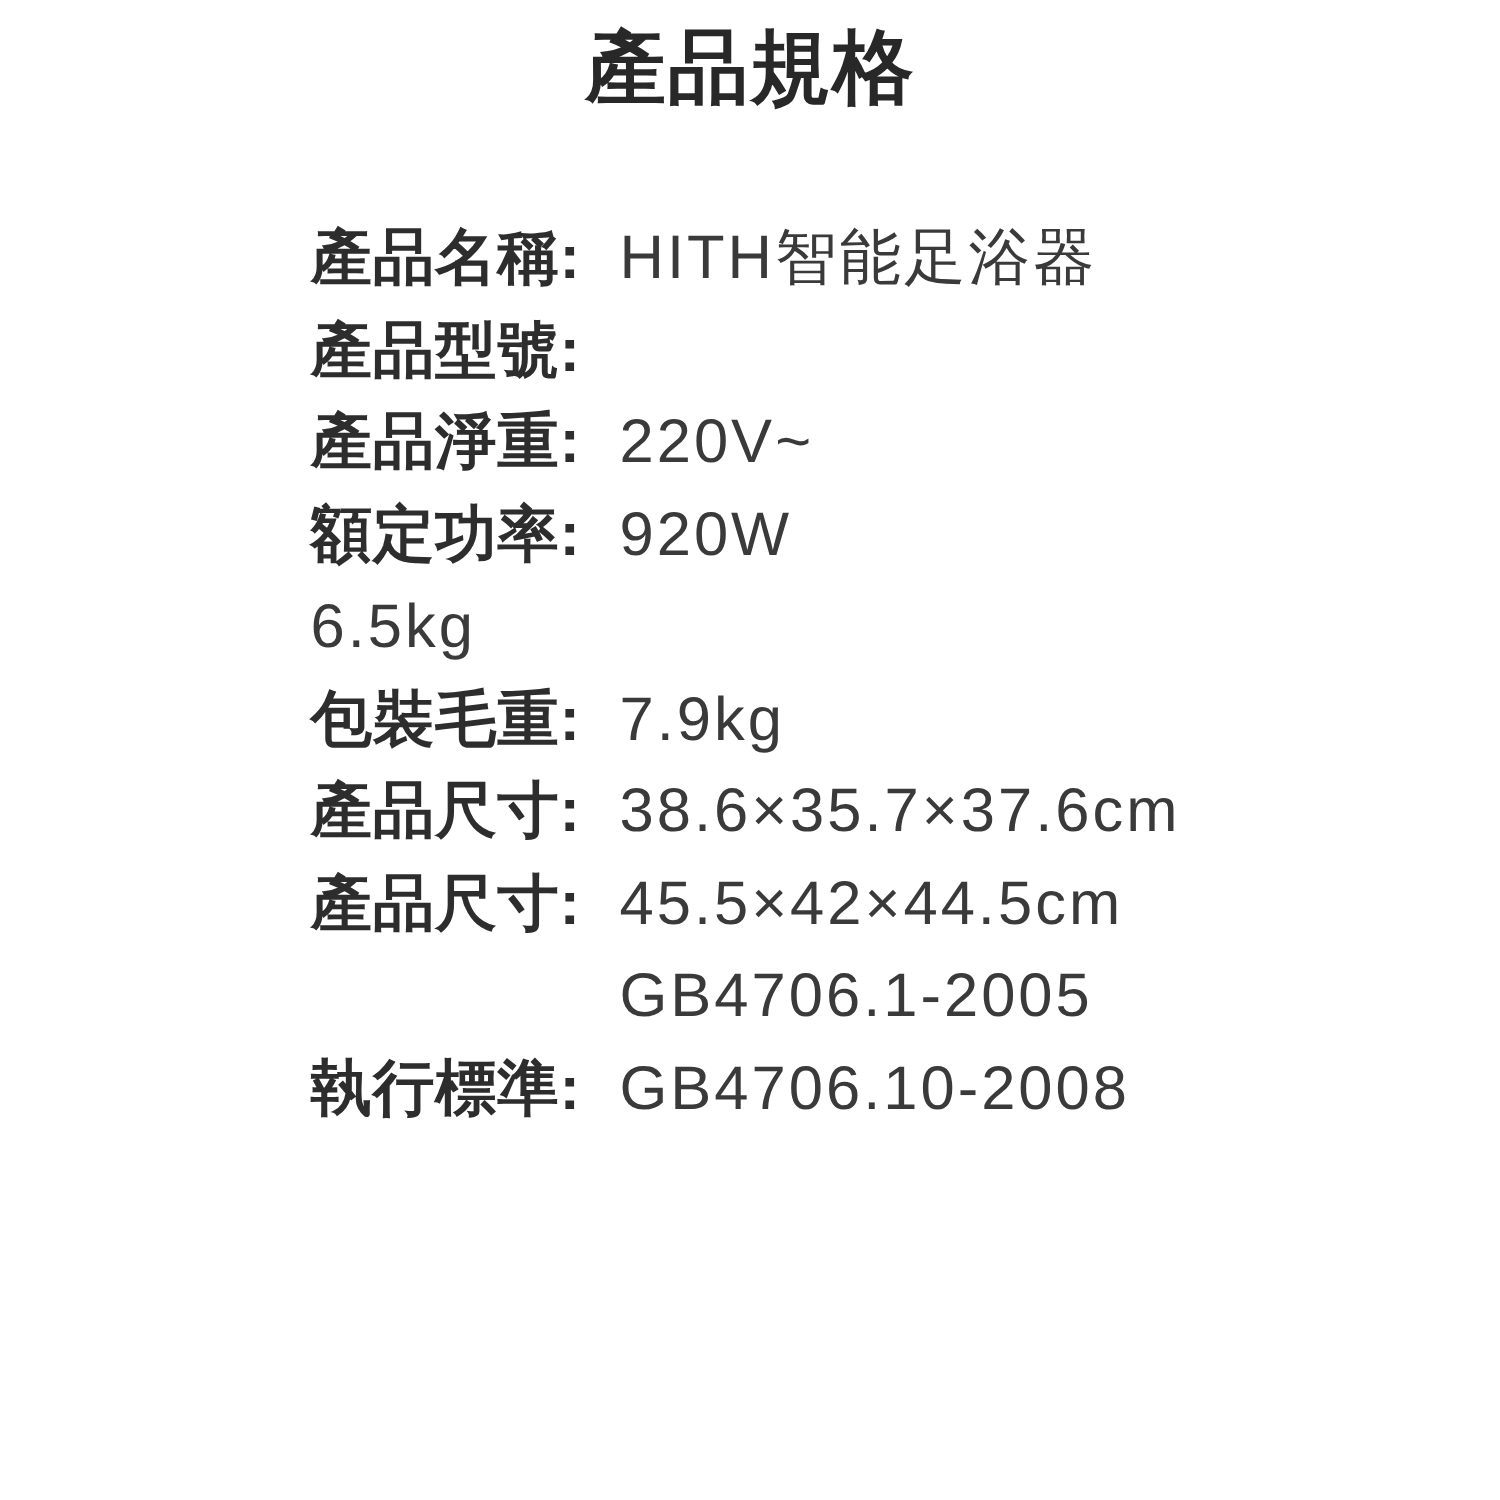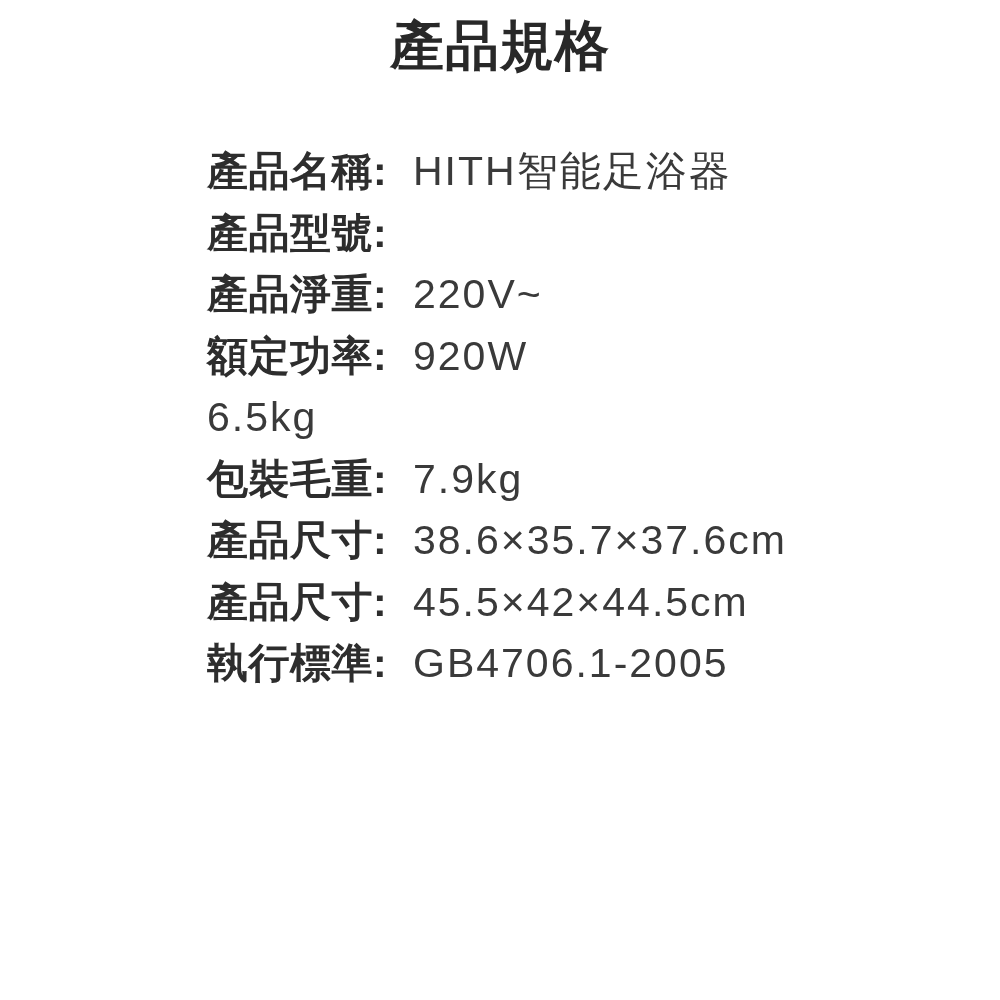"GB4706.10-2008" div.value-line { html: none -> <div>GB4706.10-2008</div> }
